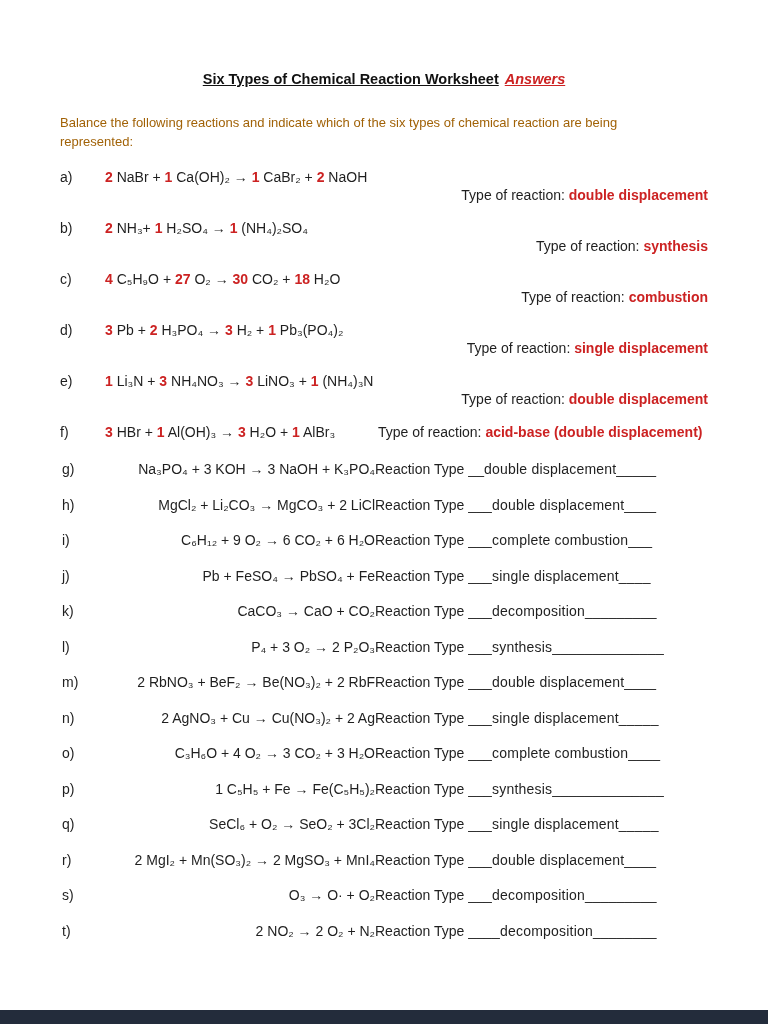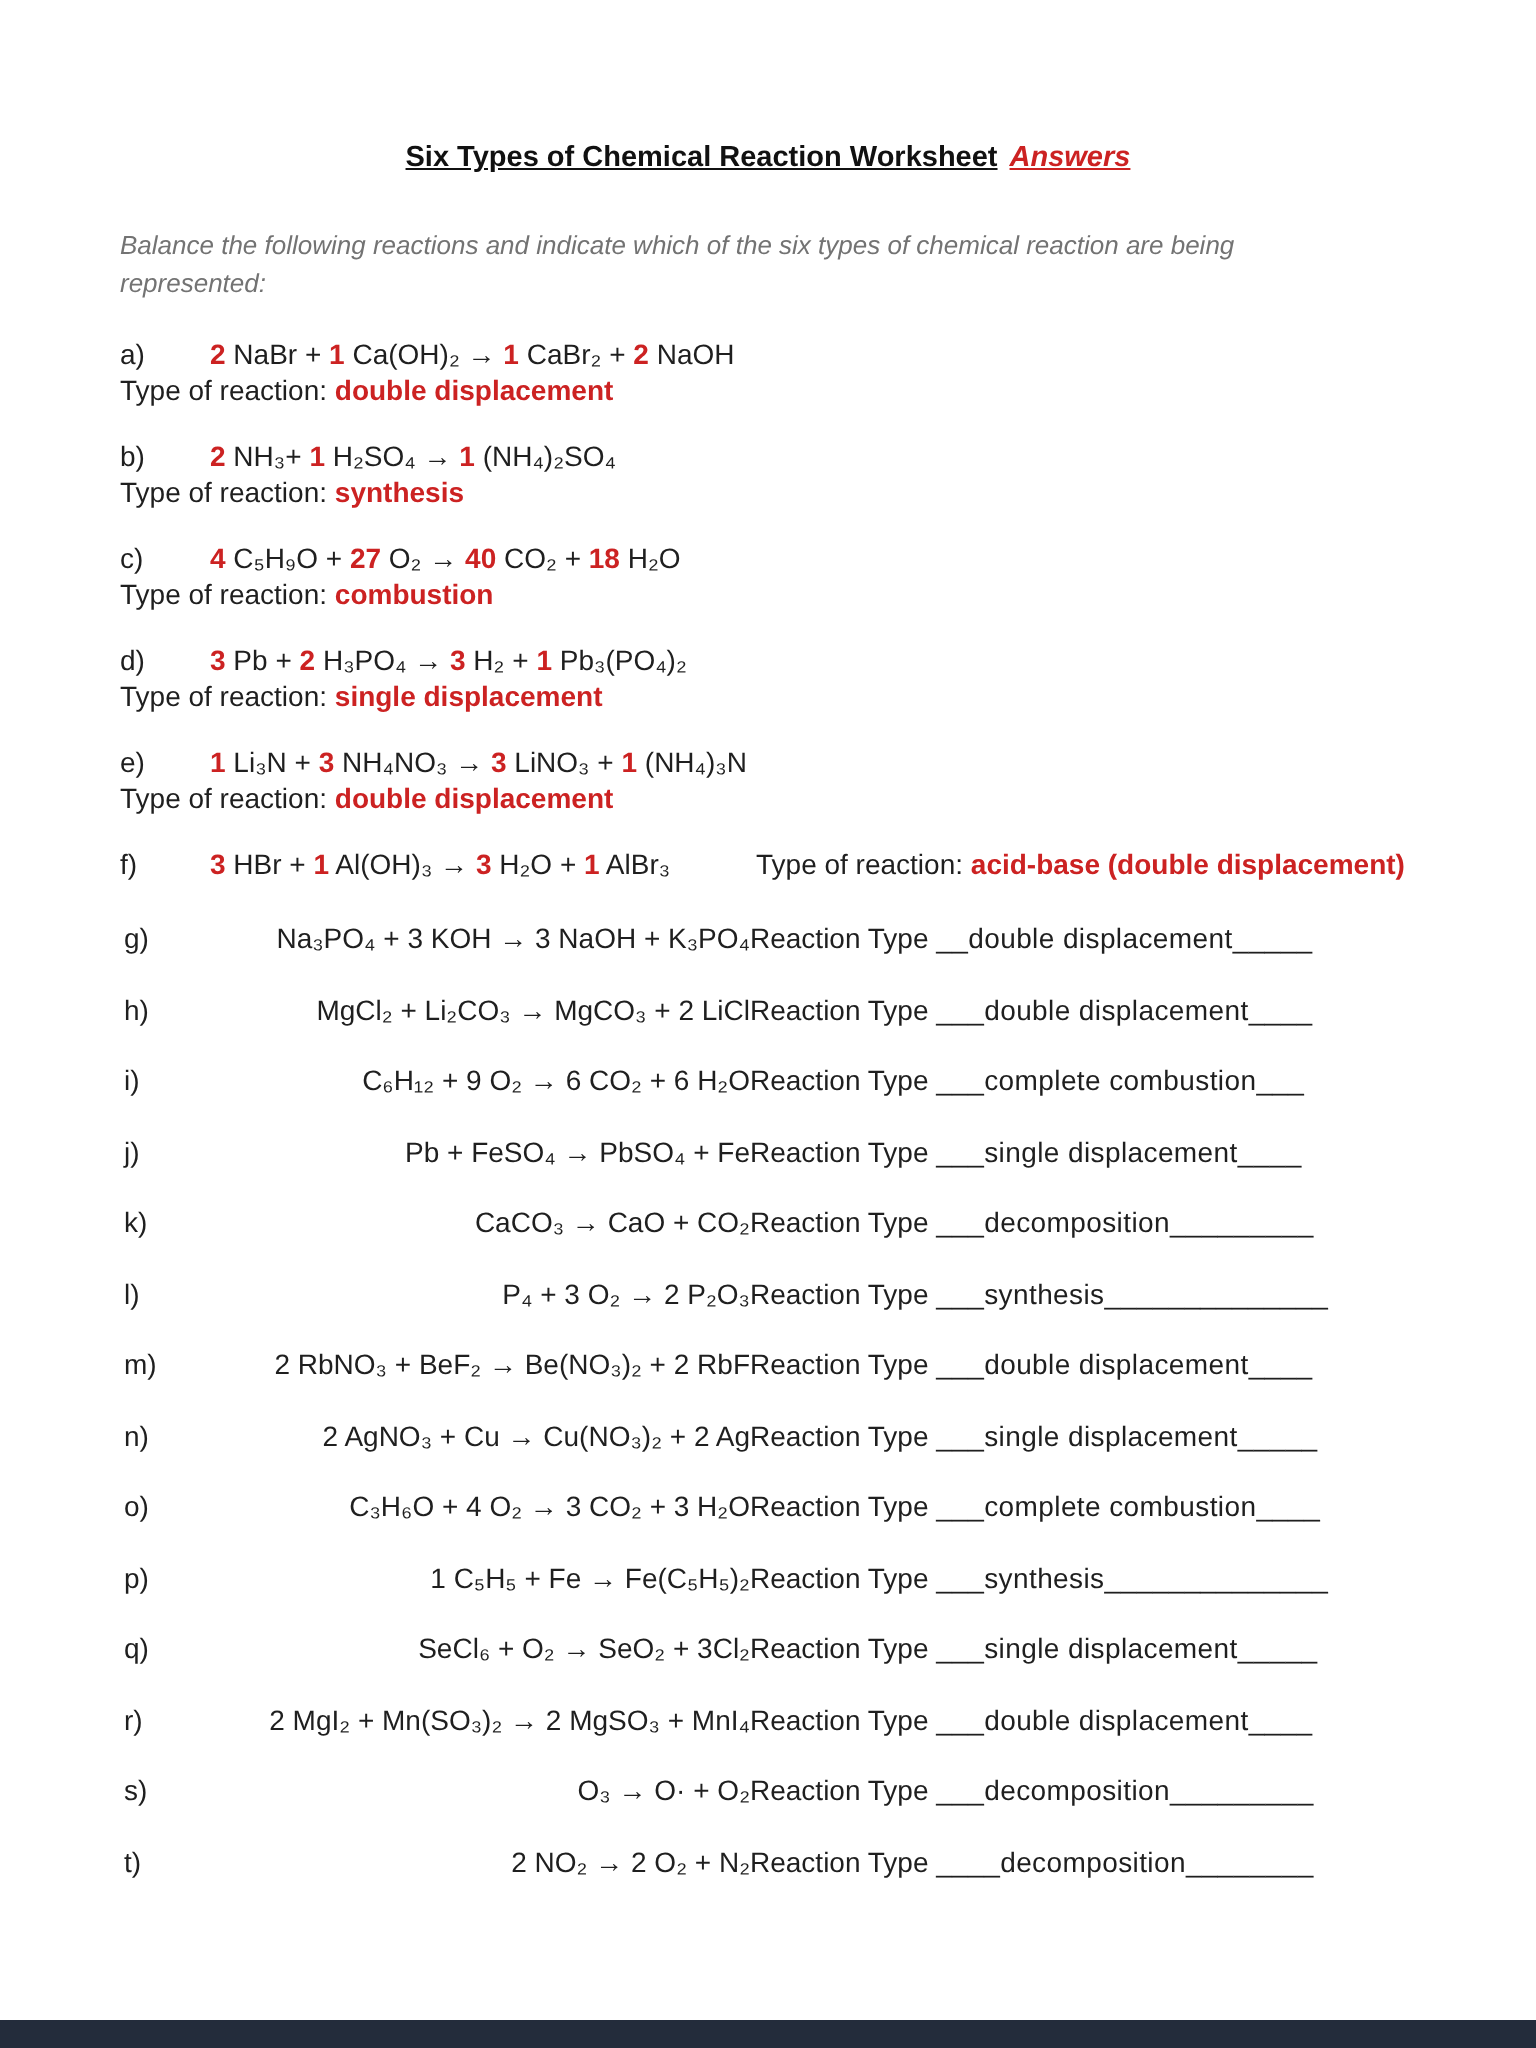"Balance the following reactions and" .instructions { color: #737373 -> #a16207; font-style: italic -> none }
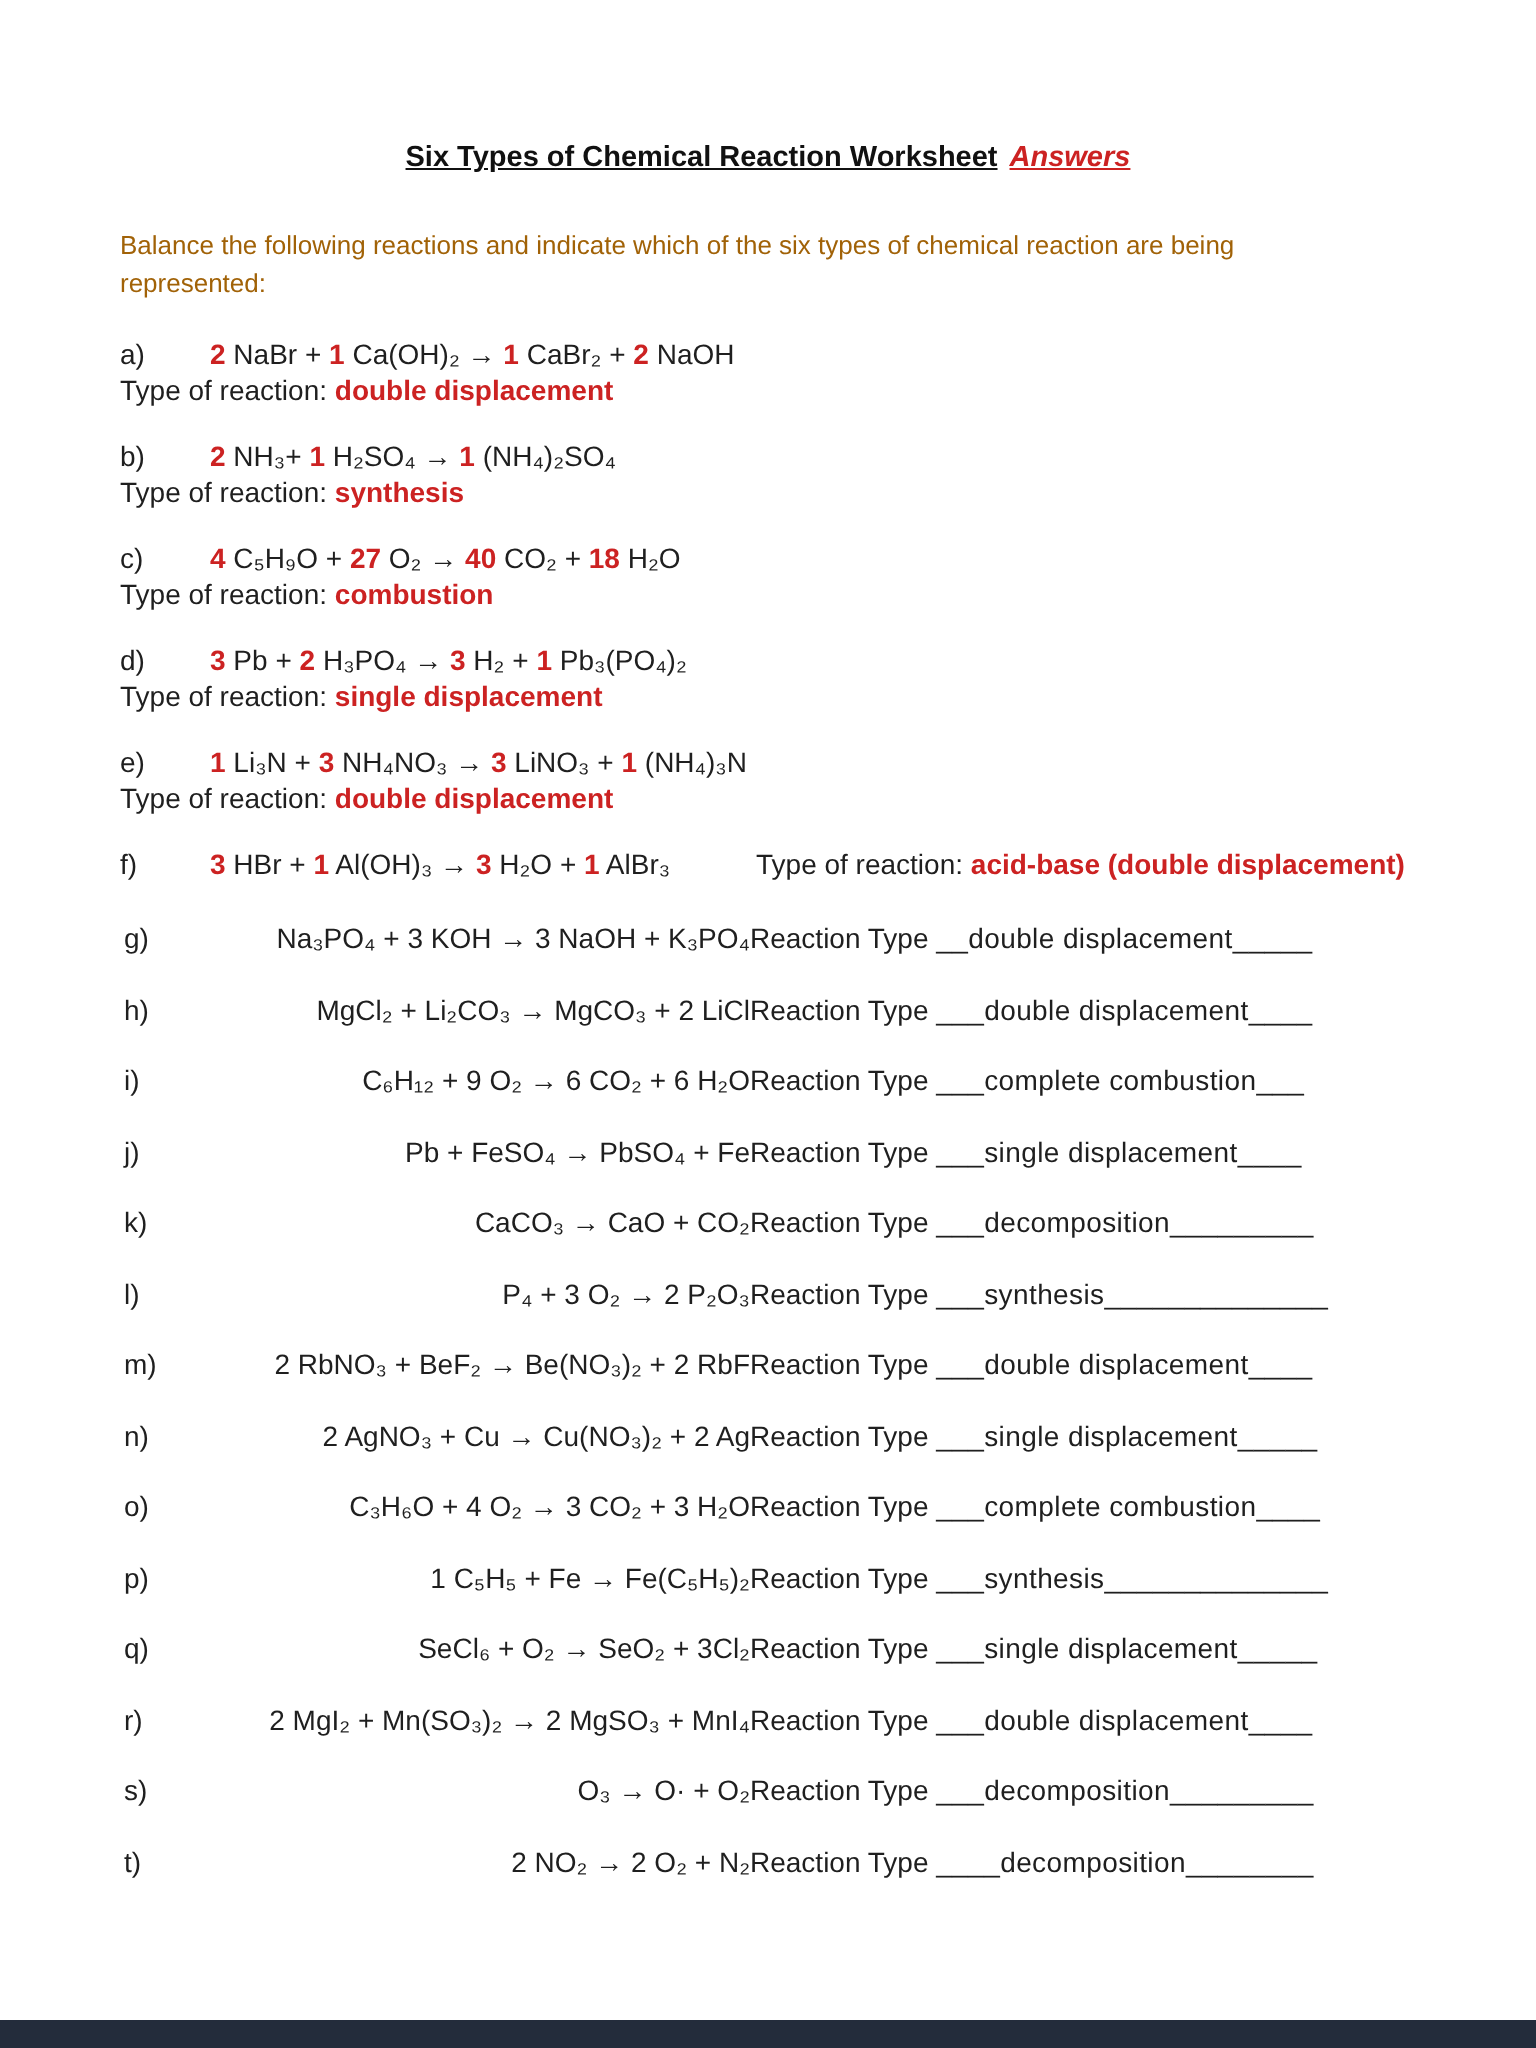"Type of reaction: double displacement" .type-line { text-align: none -> right }
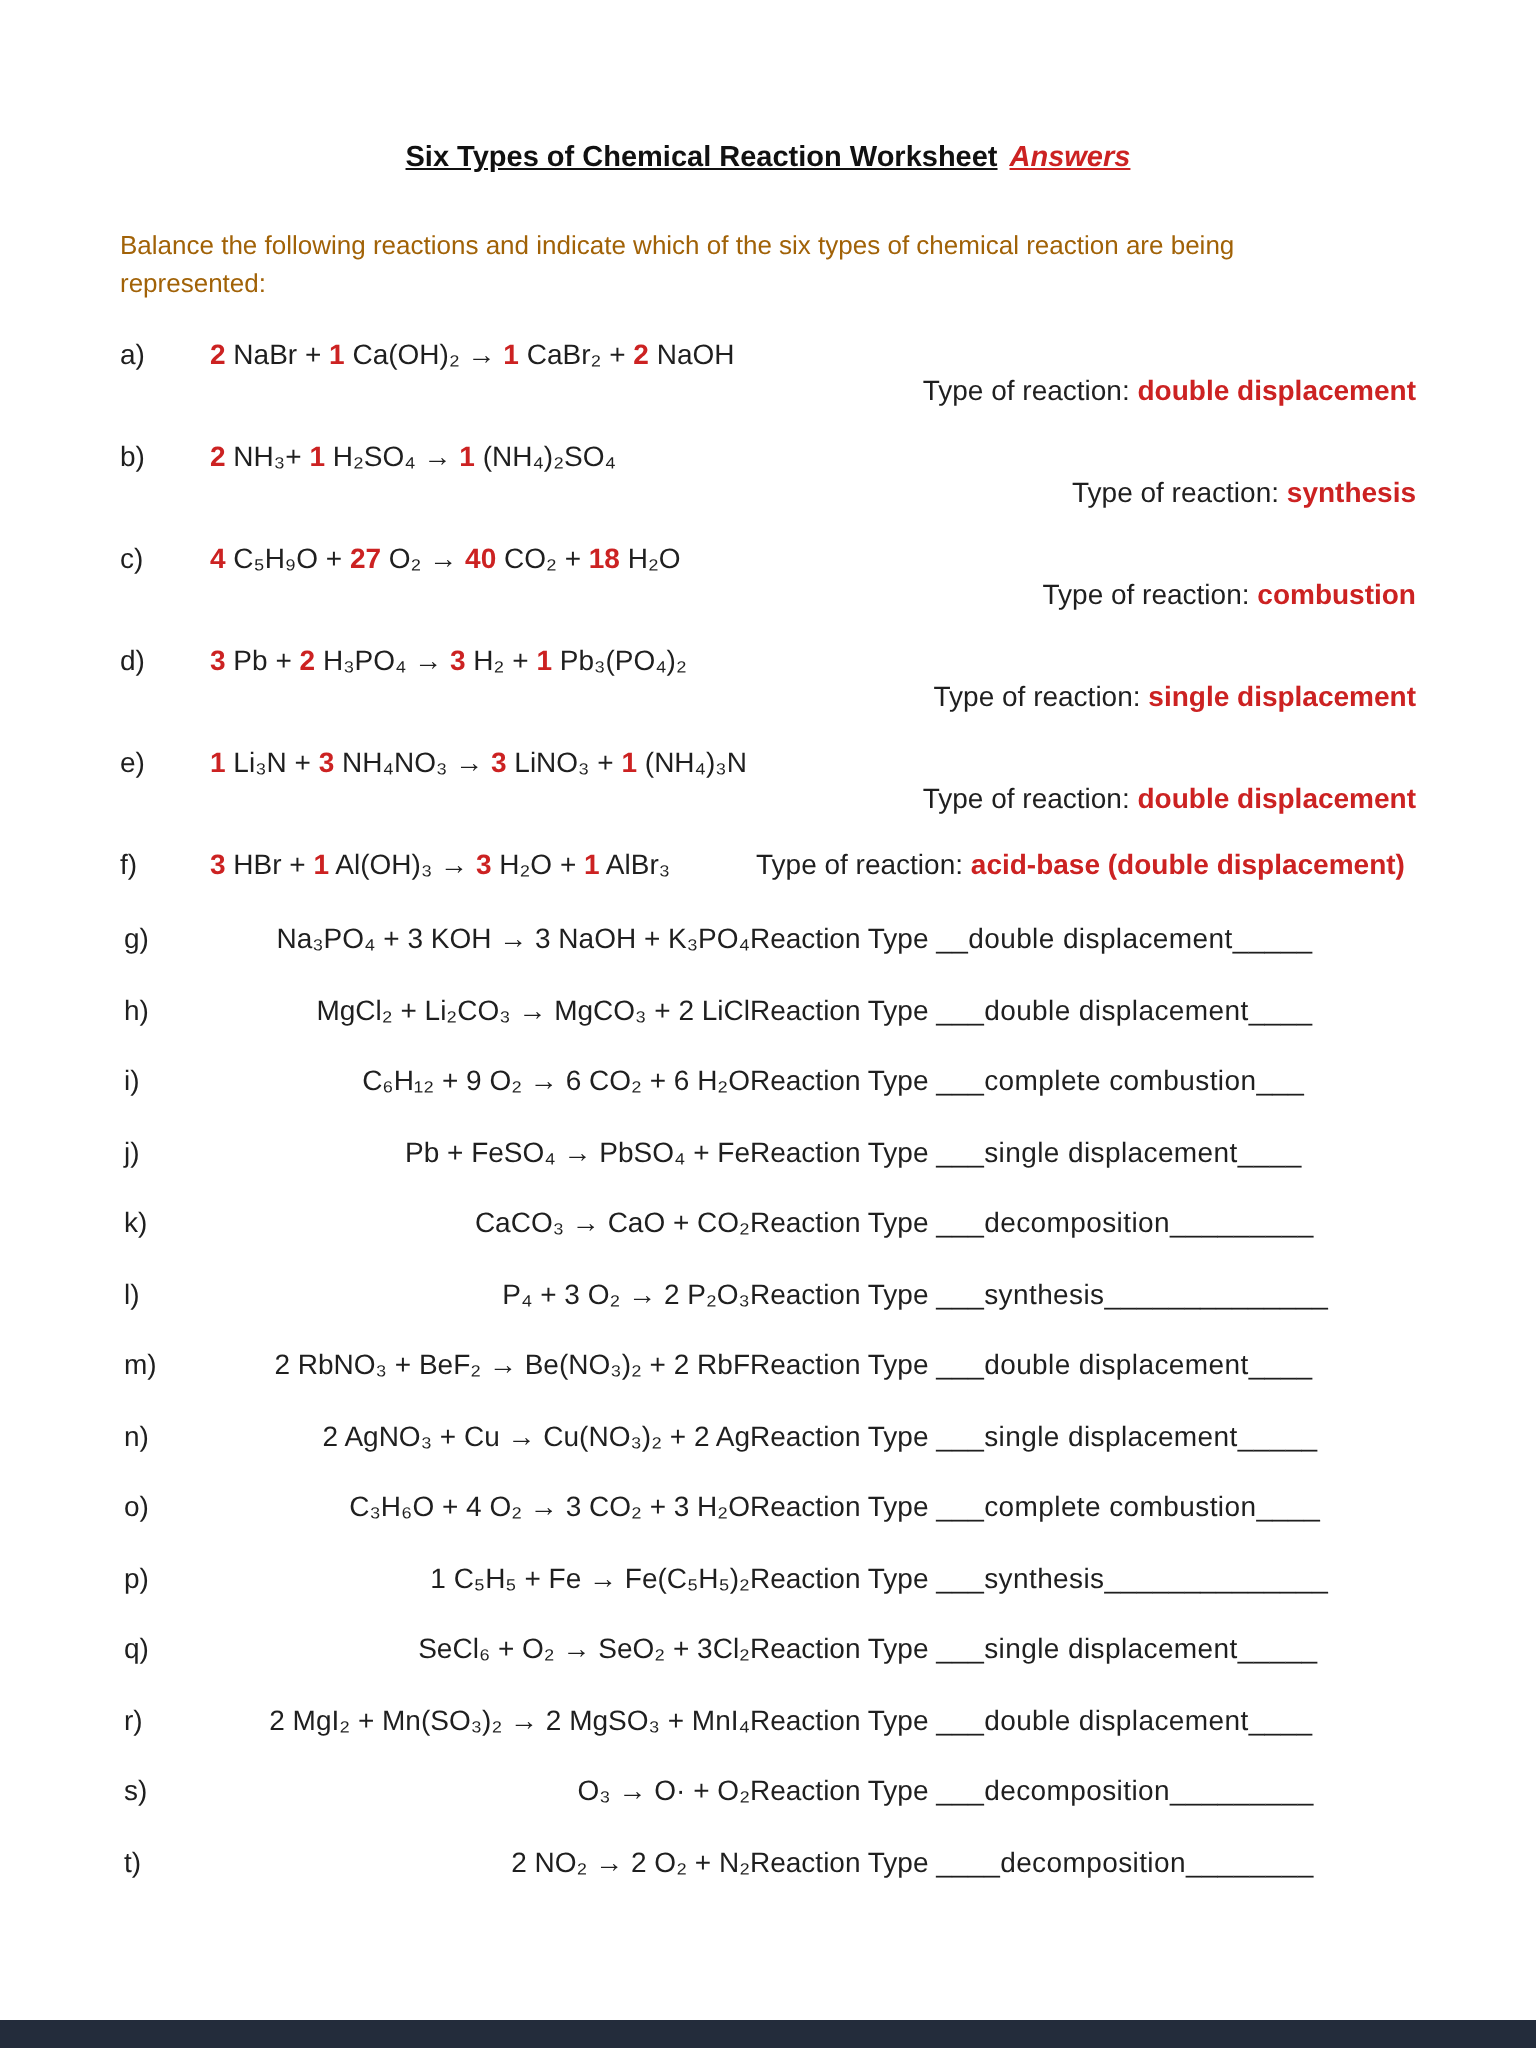"40" span.coef { text: 40 -> 30 }
